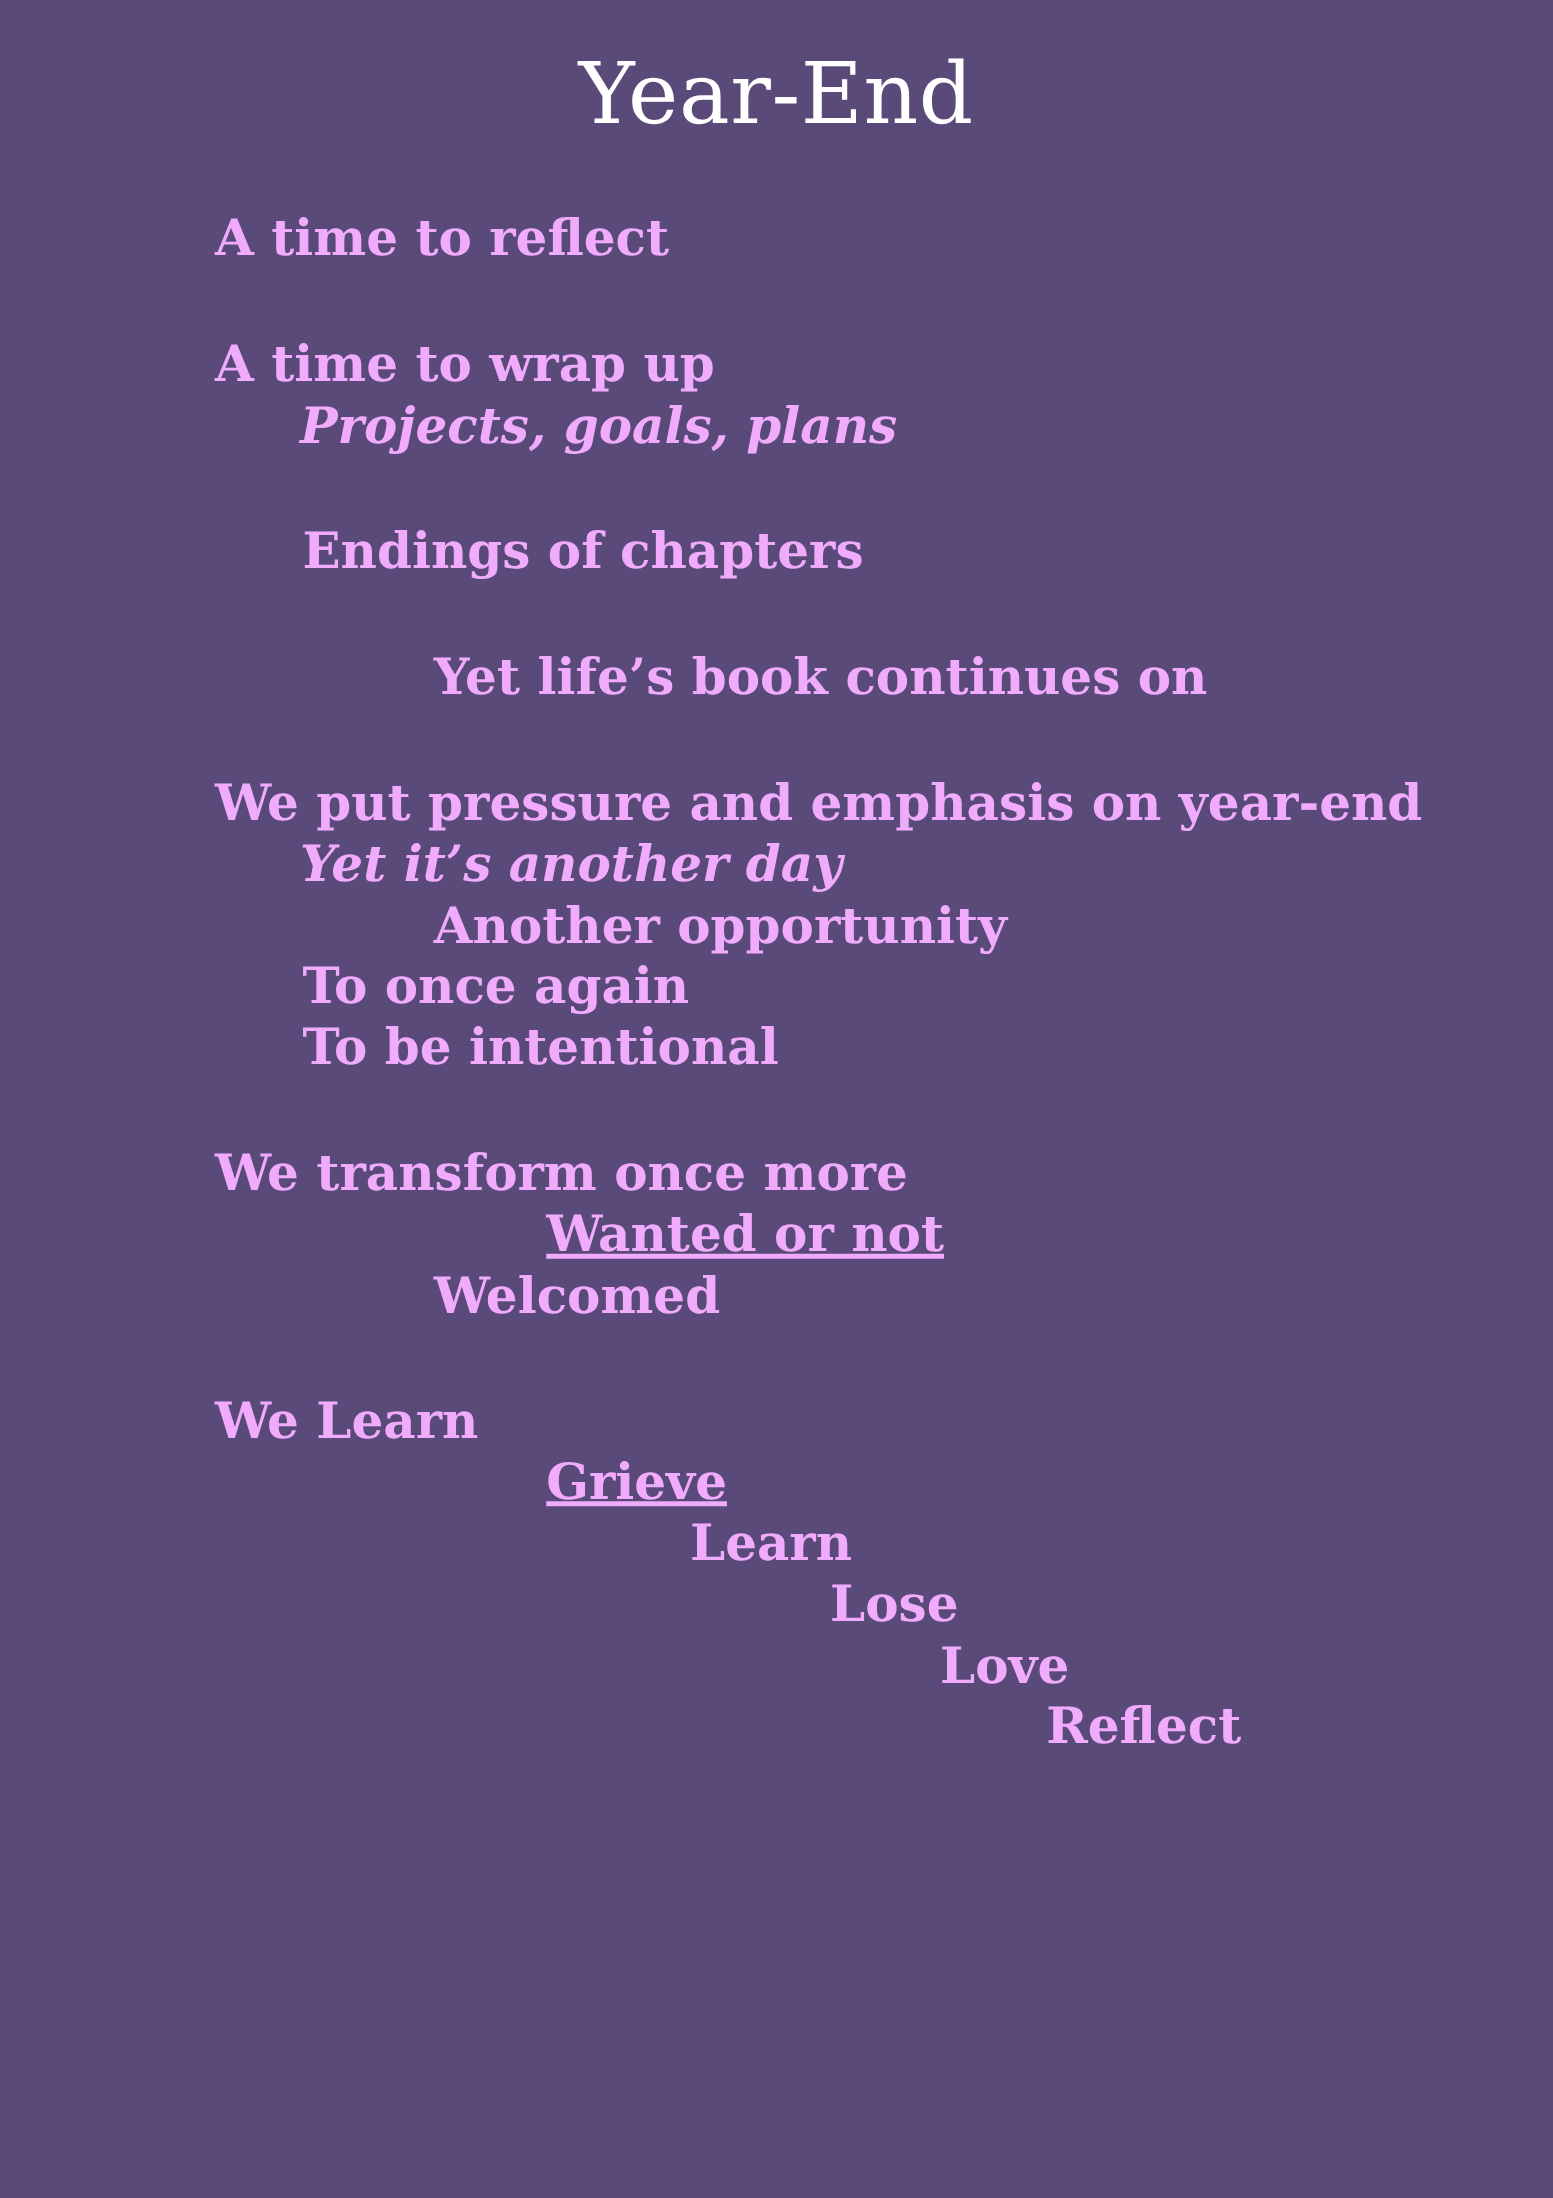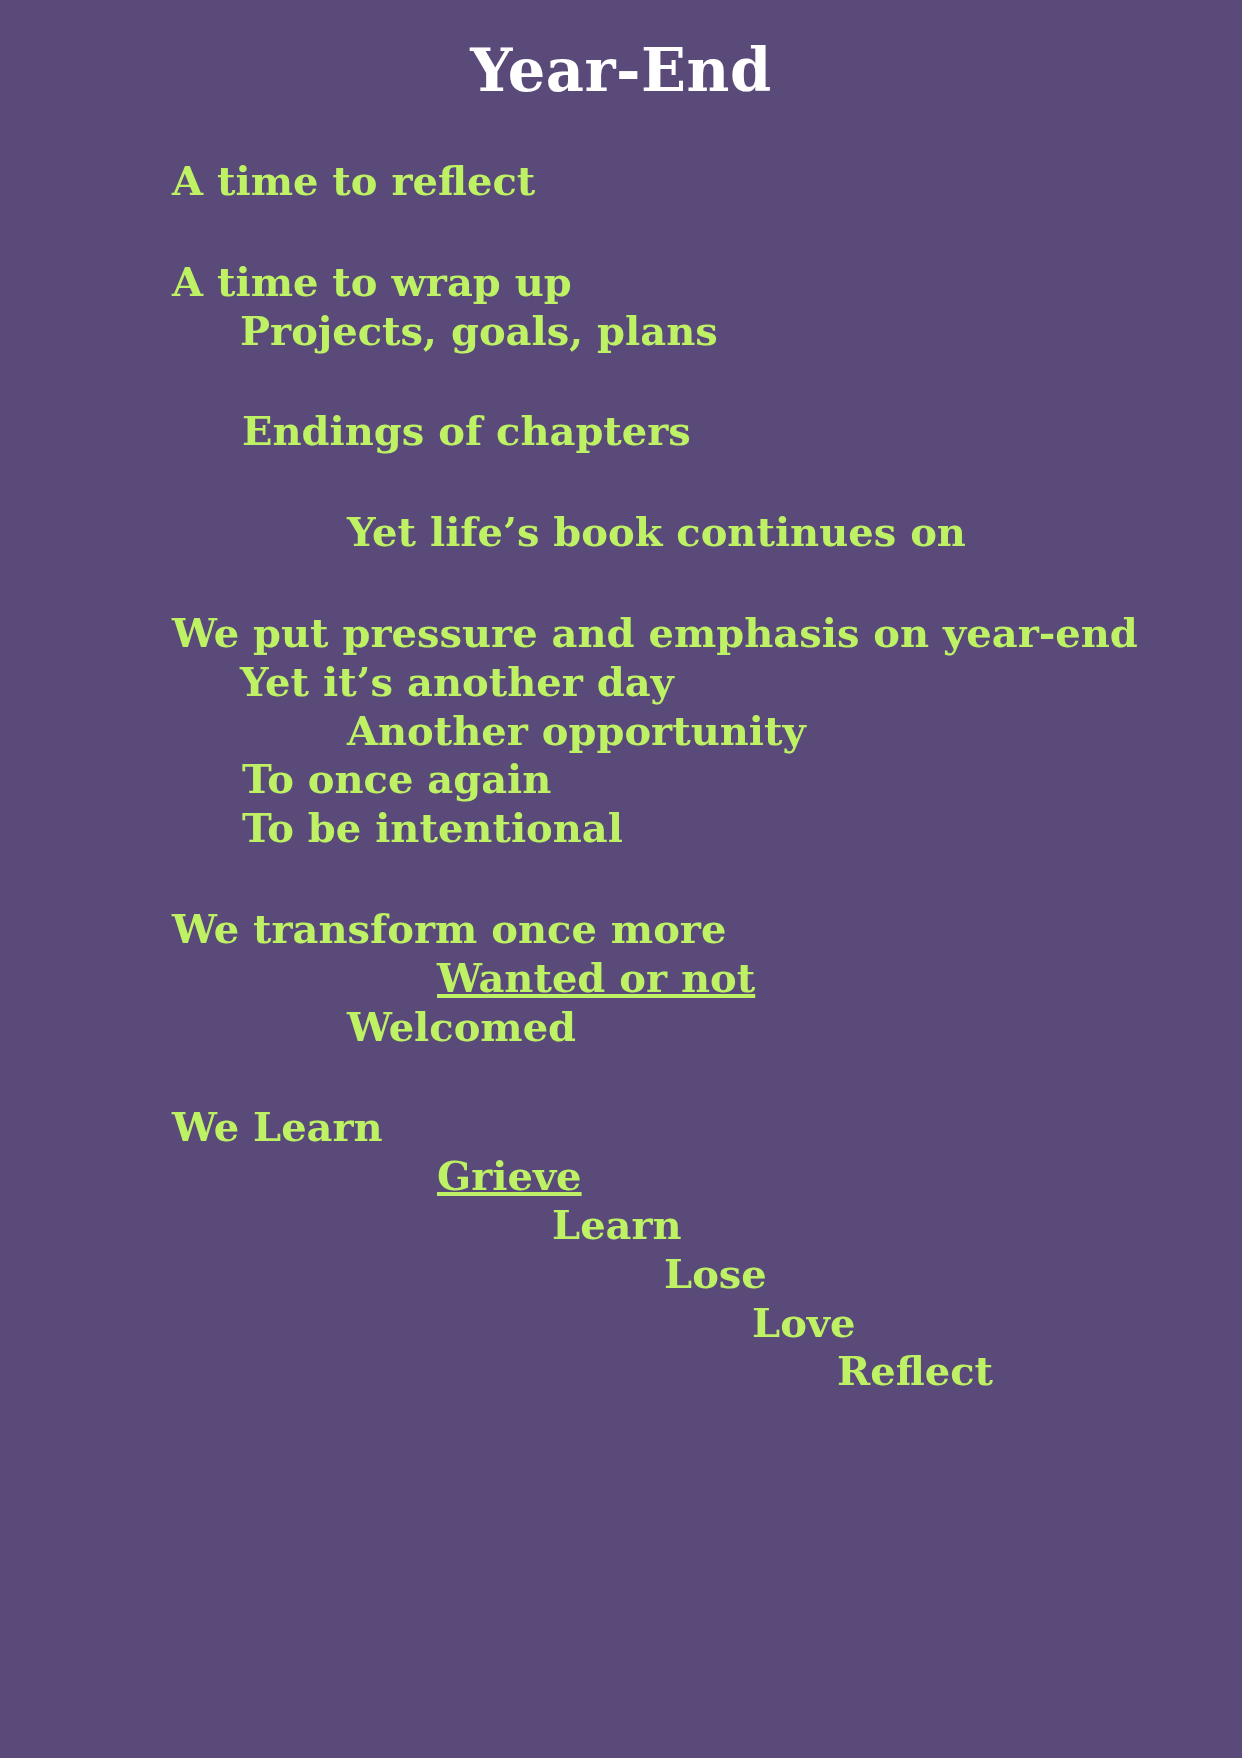"Year-End" .poem-title { font-size: 59px -> 68px; font-weight: bold -> normal }
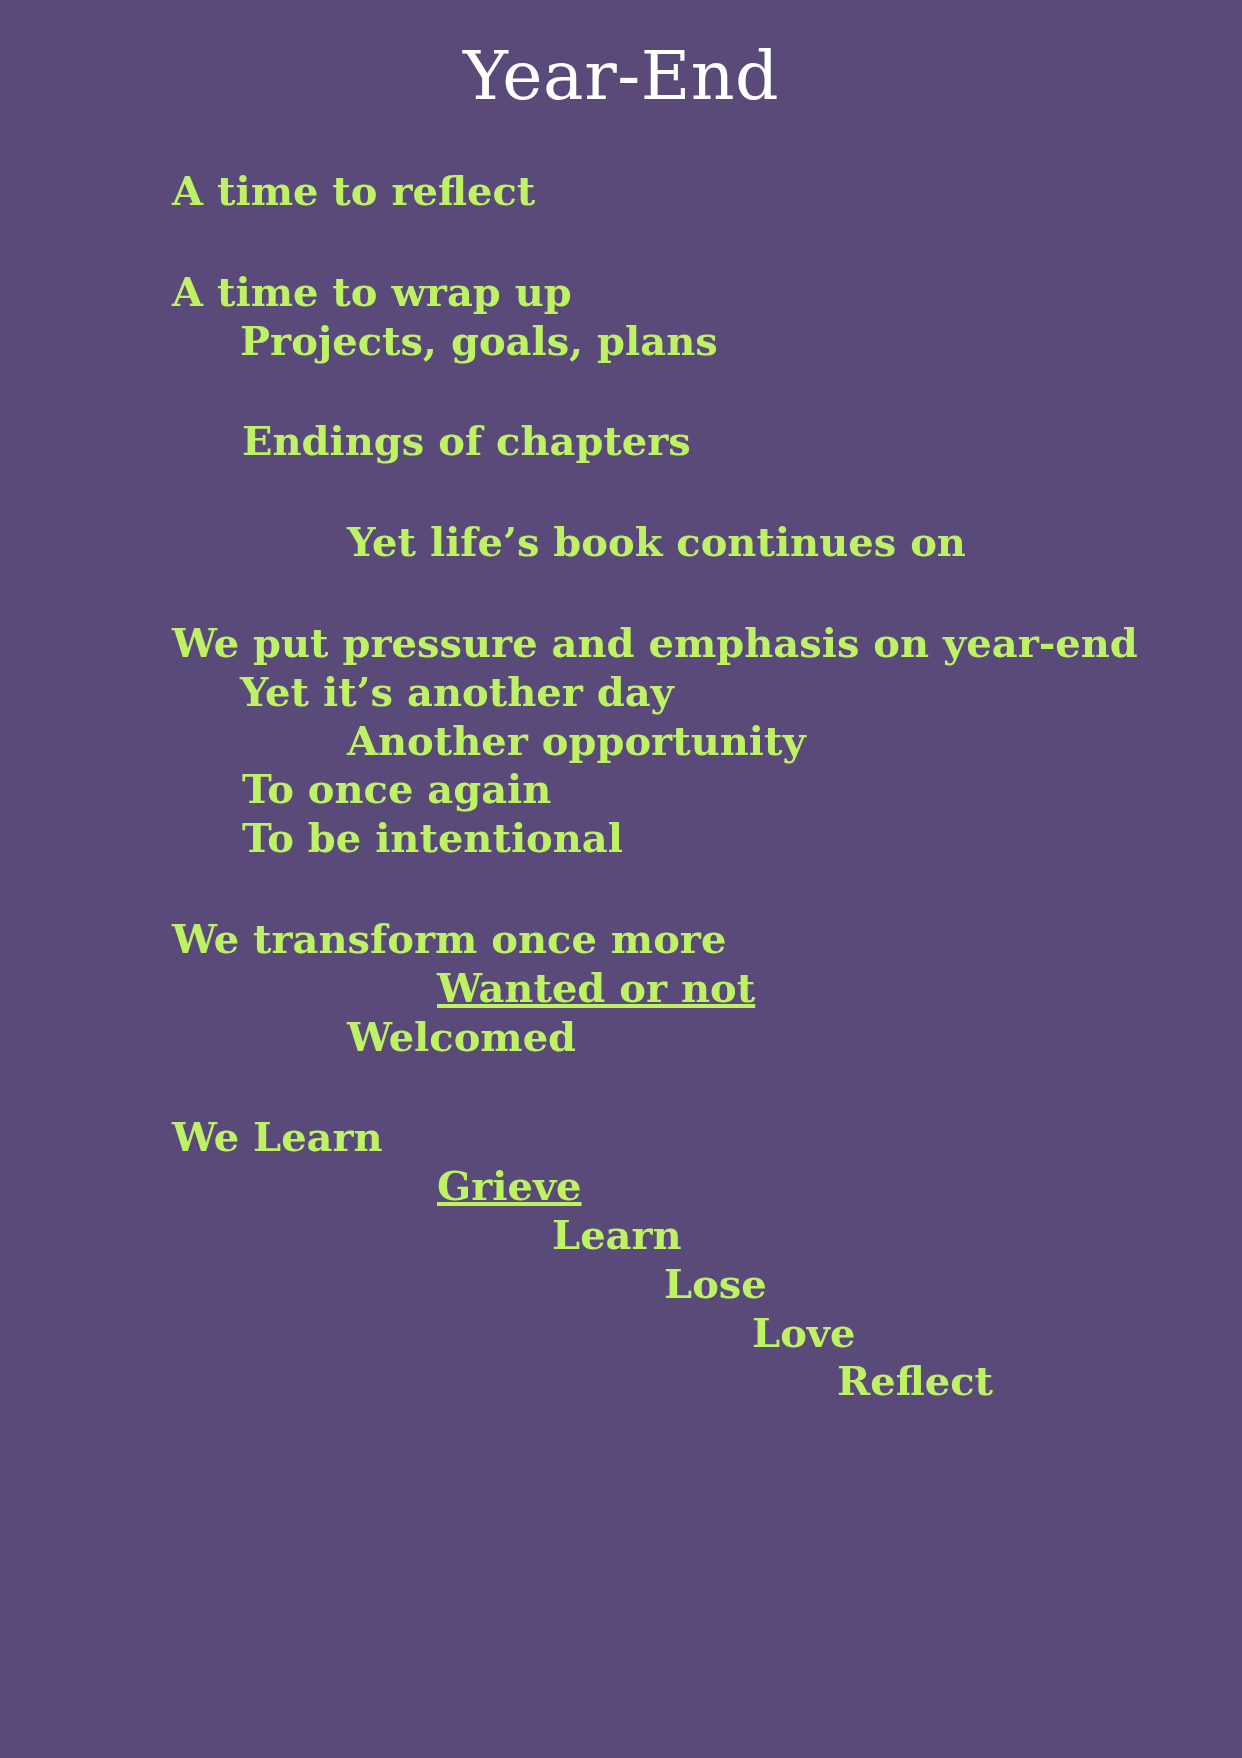"A time to reflect" .line { color: #bef264 -> #f0abfc }
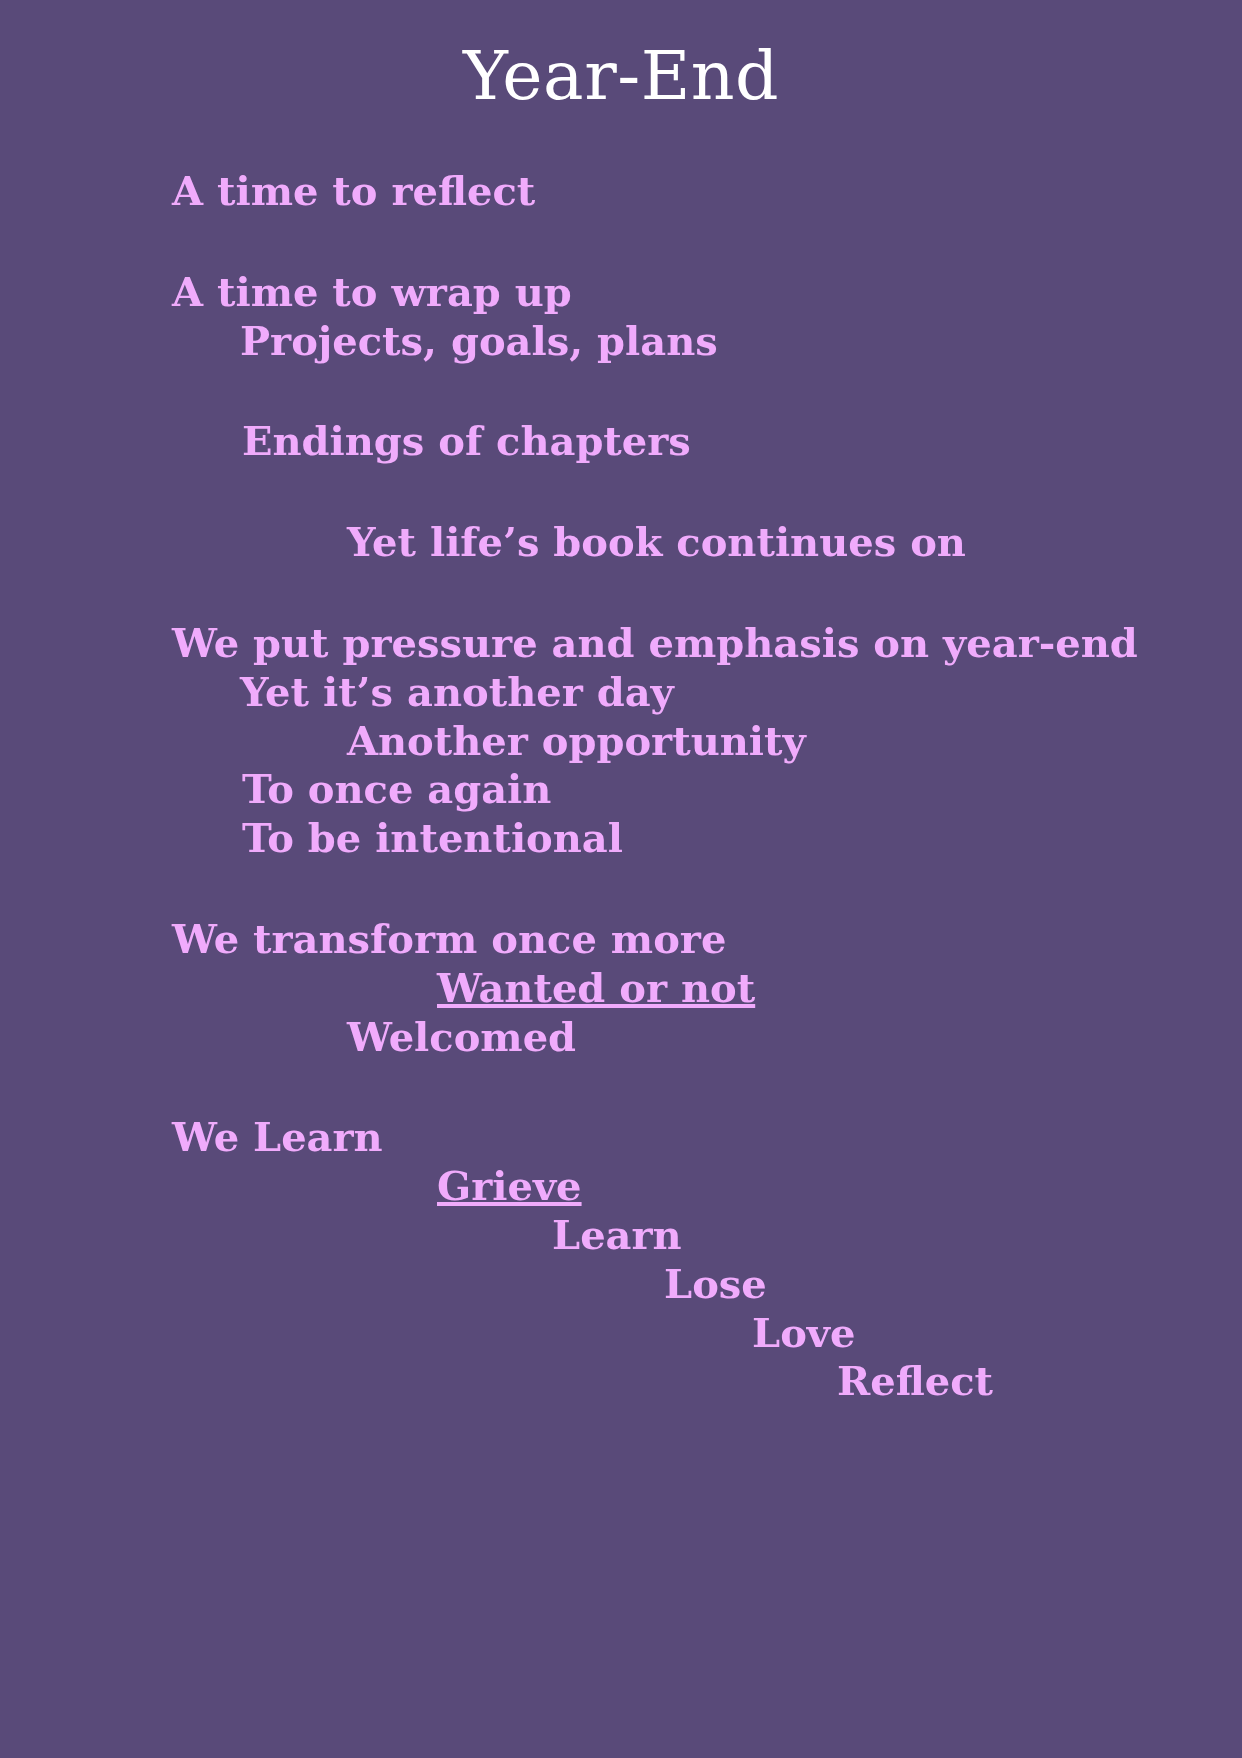"Projects, goals, plans" .ind-1 { font-style: none -> italic }
